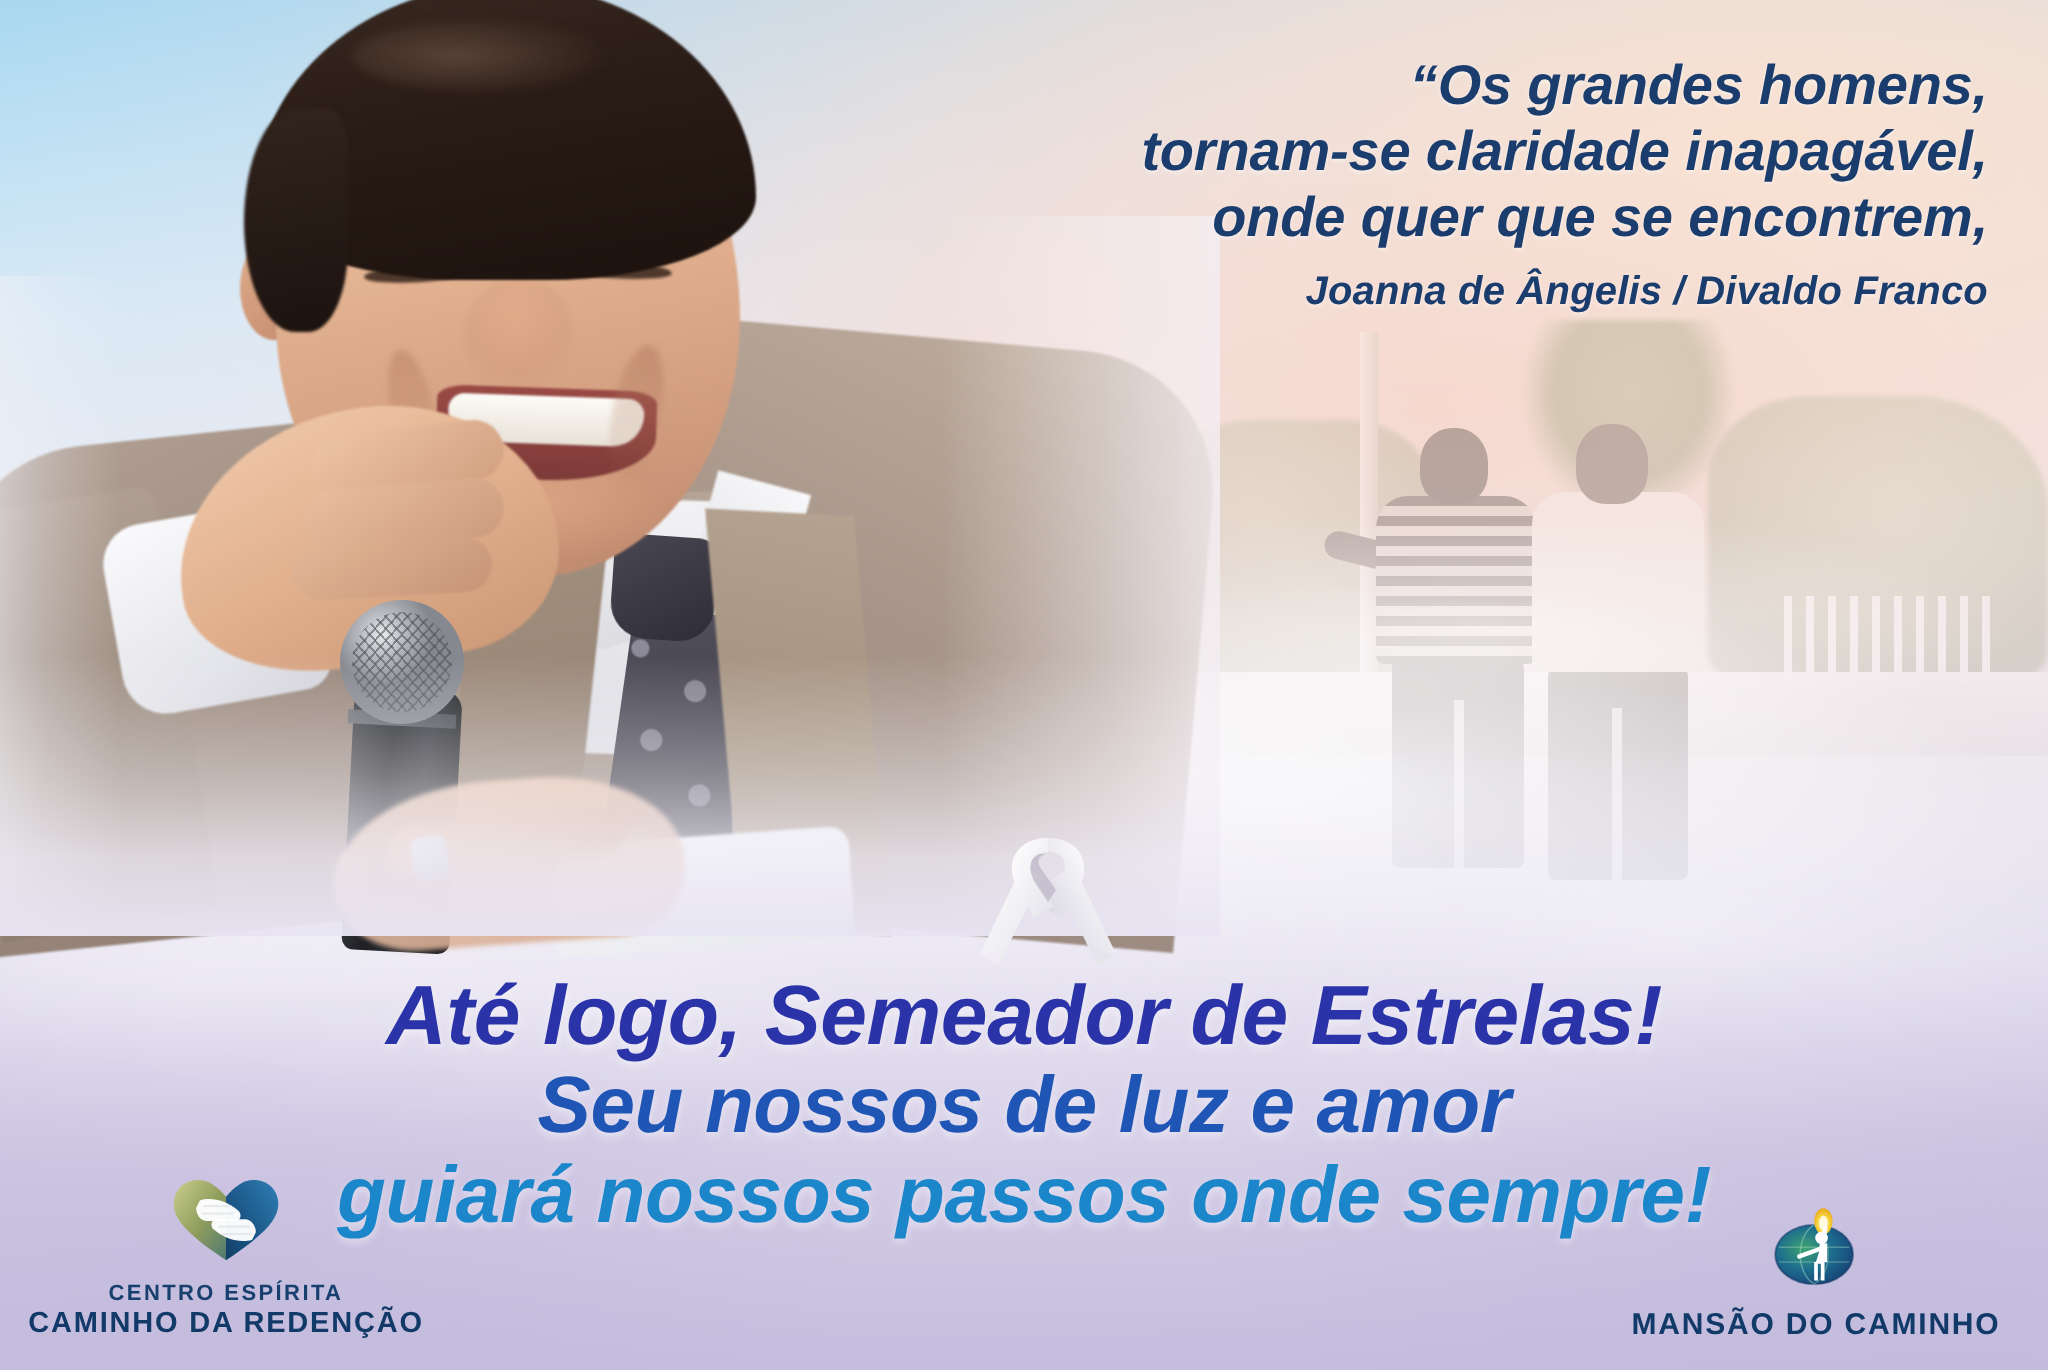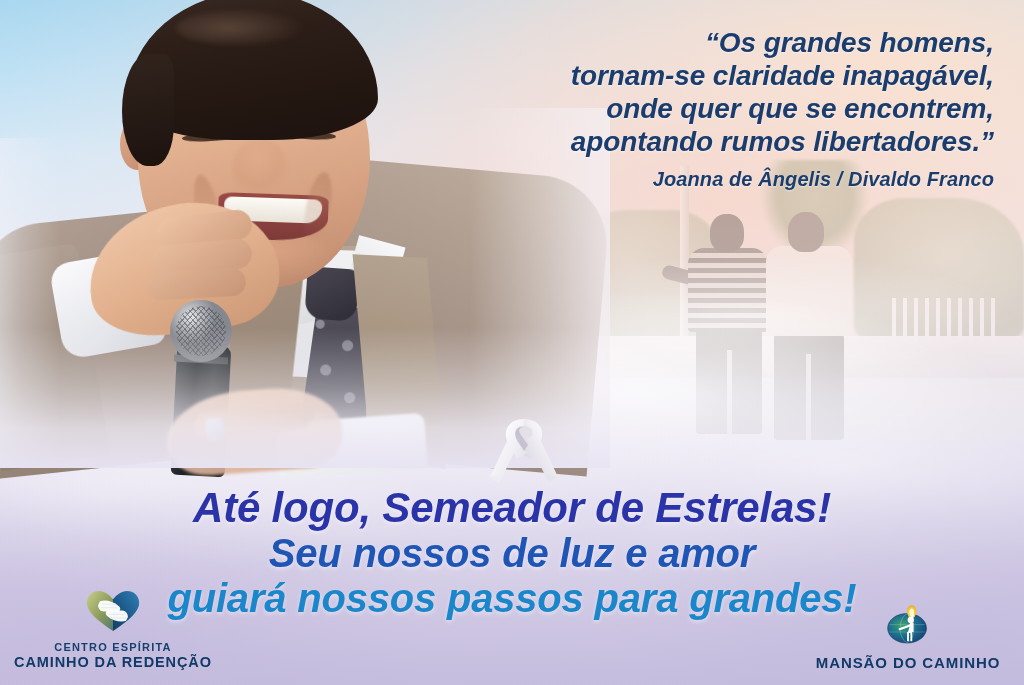"apontando rumos libertadores.”" div.quote-line { html: <div>apontando rumos libertadores.”</div> -> none }
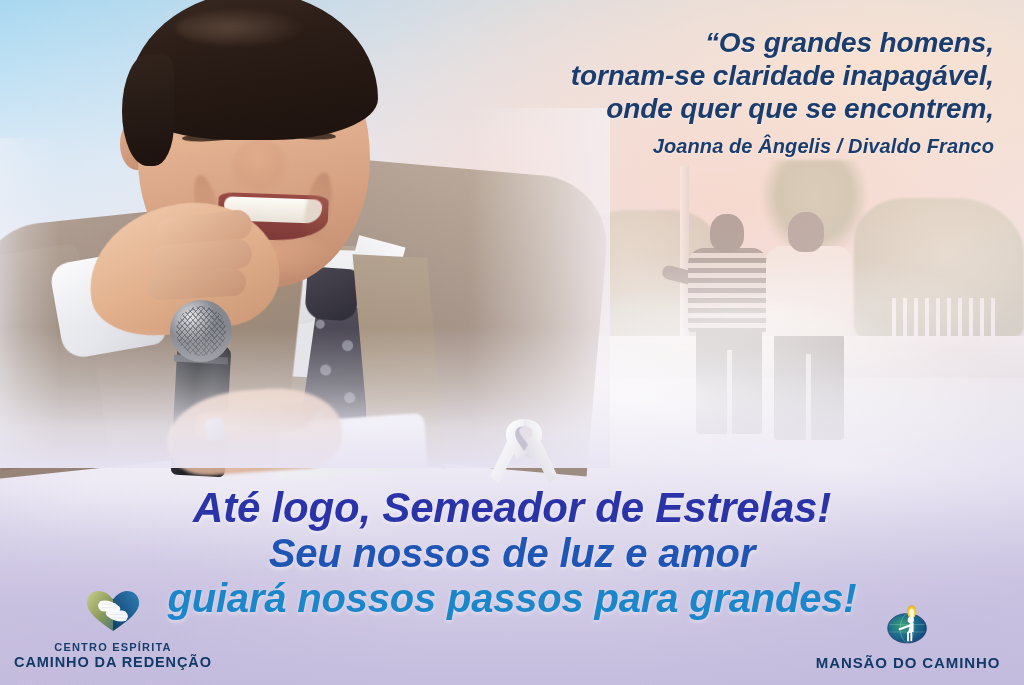"guiará nossos passos para grandes!" div.tribute-line { text: para grandes -> onde sempre }
